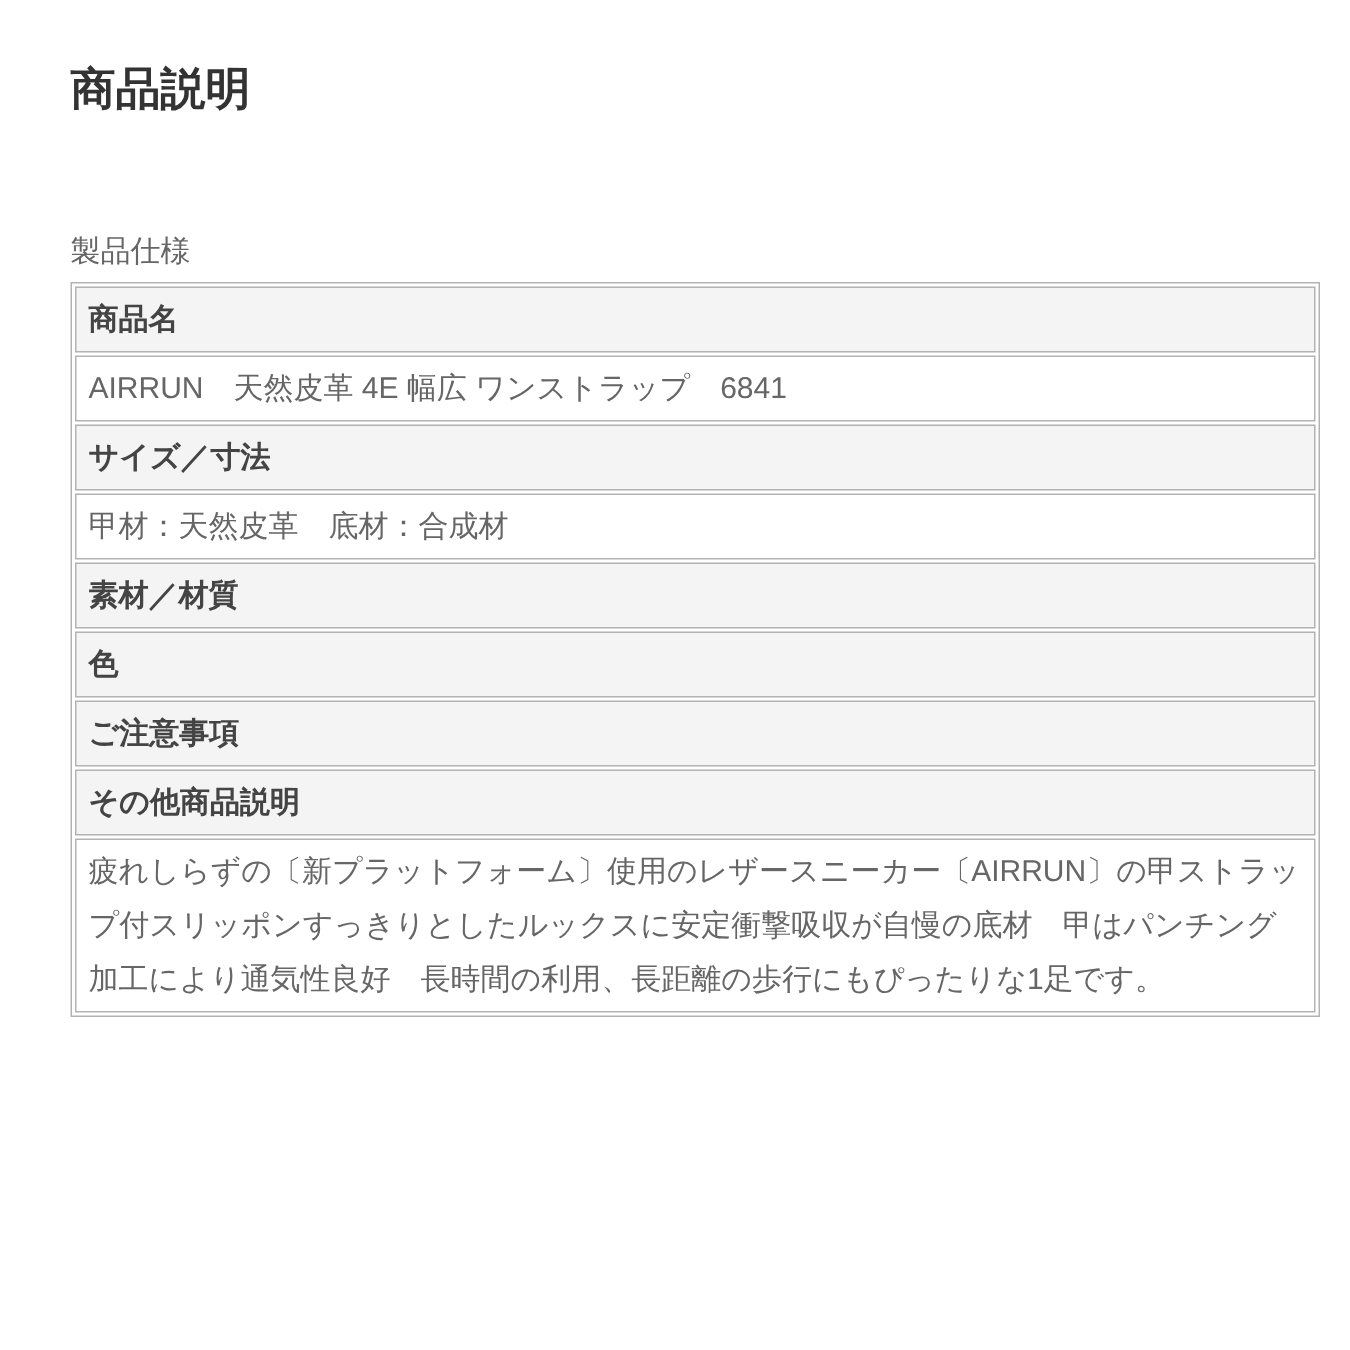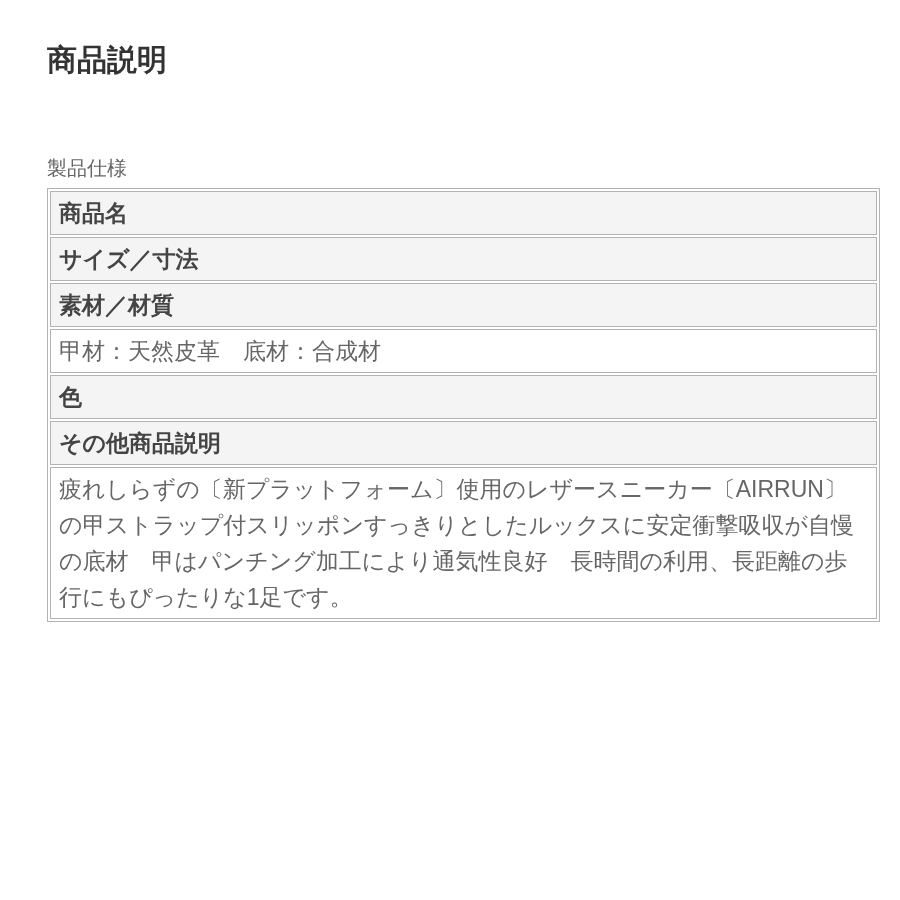"商品名" table.spec-table td { font-size: 23px -> 20px }
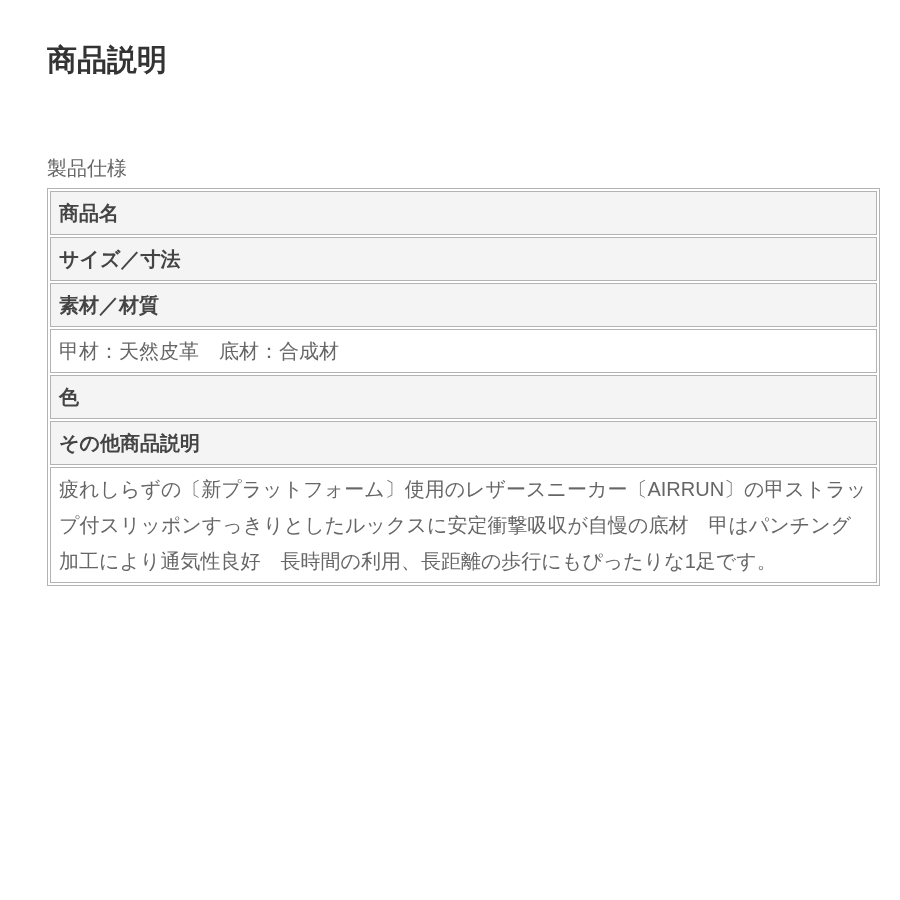"AIRRUN 天然皮革 4E 幅広 ワンストラップ" tr { html: none -> <tr> <td>AIRRUN 天然皮革 4E 幅広 ワンストラップ 6841</td> </tr> }
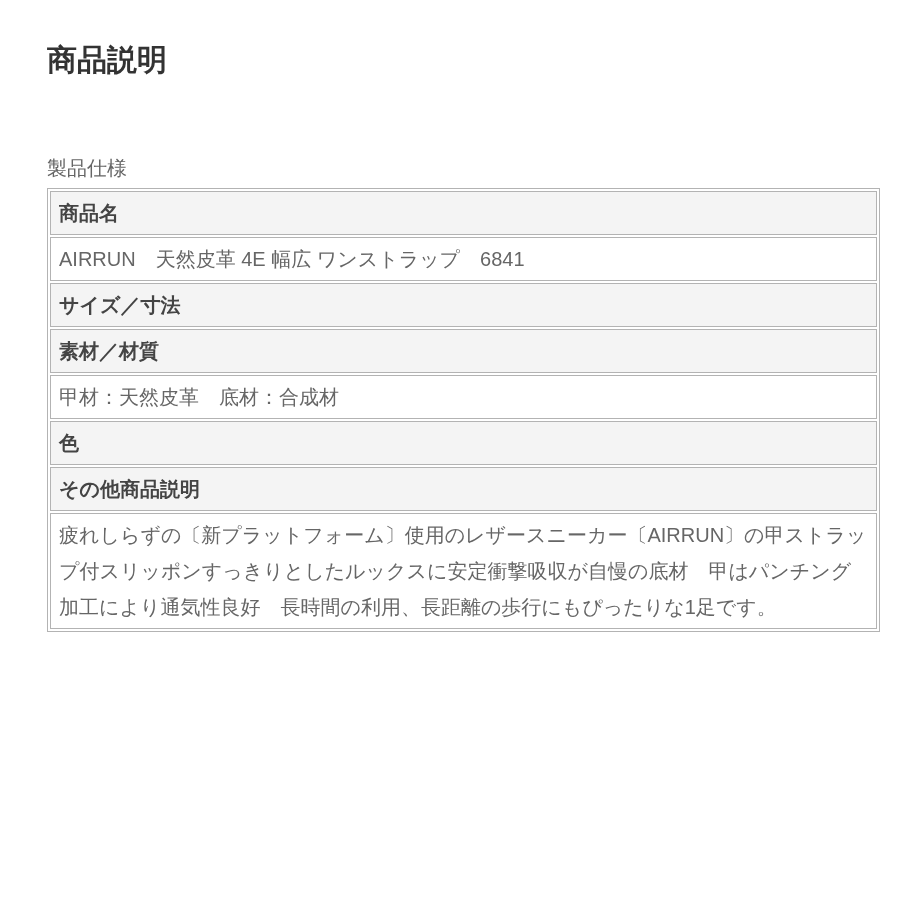"素材／材質" tr { order: before "甲材：天然皮革 底材：合成材" -> after "甲材：天然皮革 底材：合成材" }
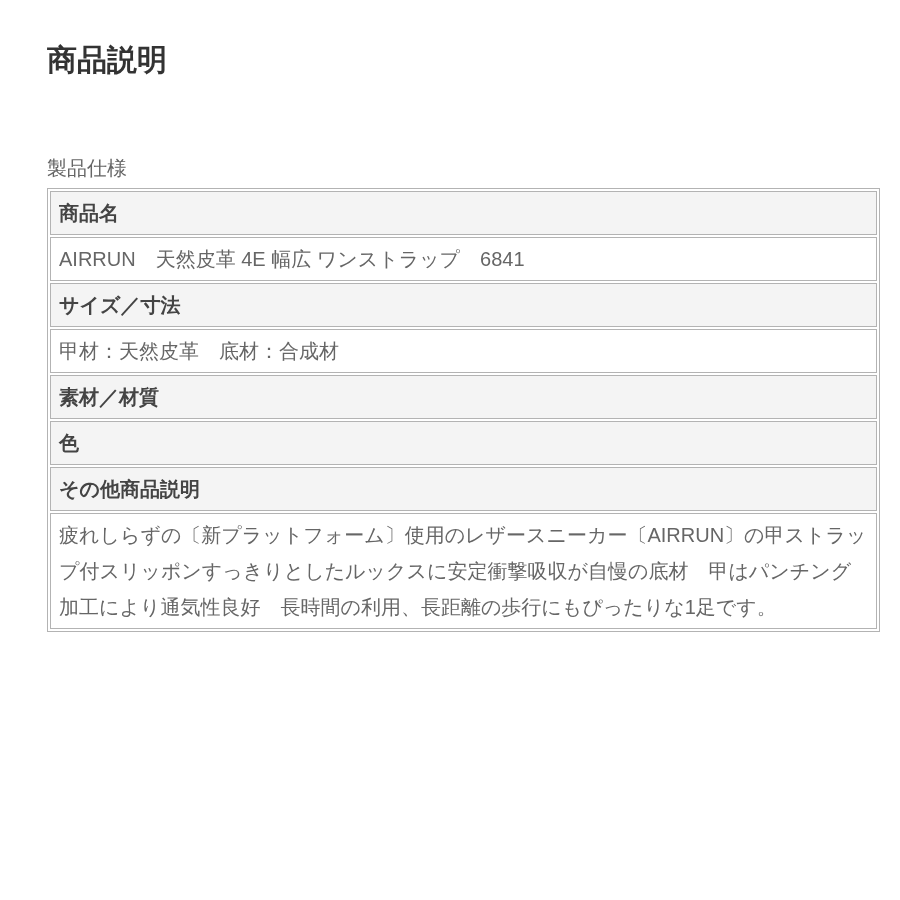"ご注意事項" tr { html: none -> <tr> <td>ご注意事項</td> </tr> }
